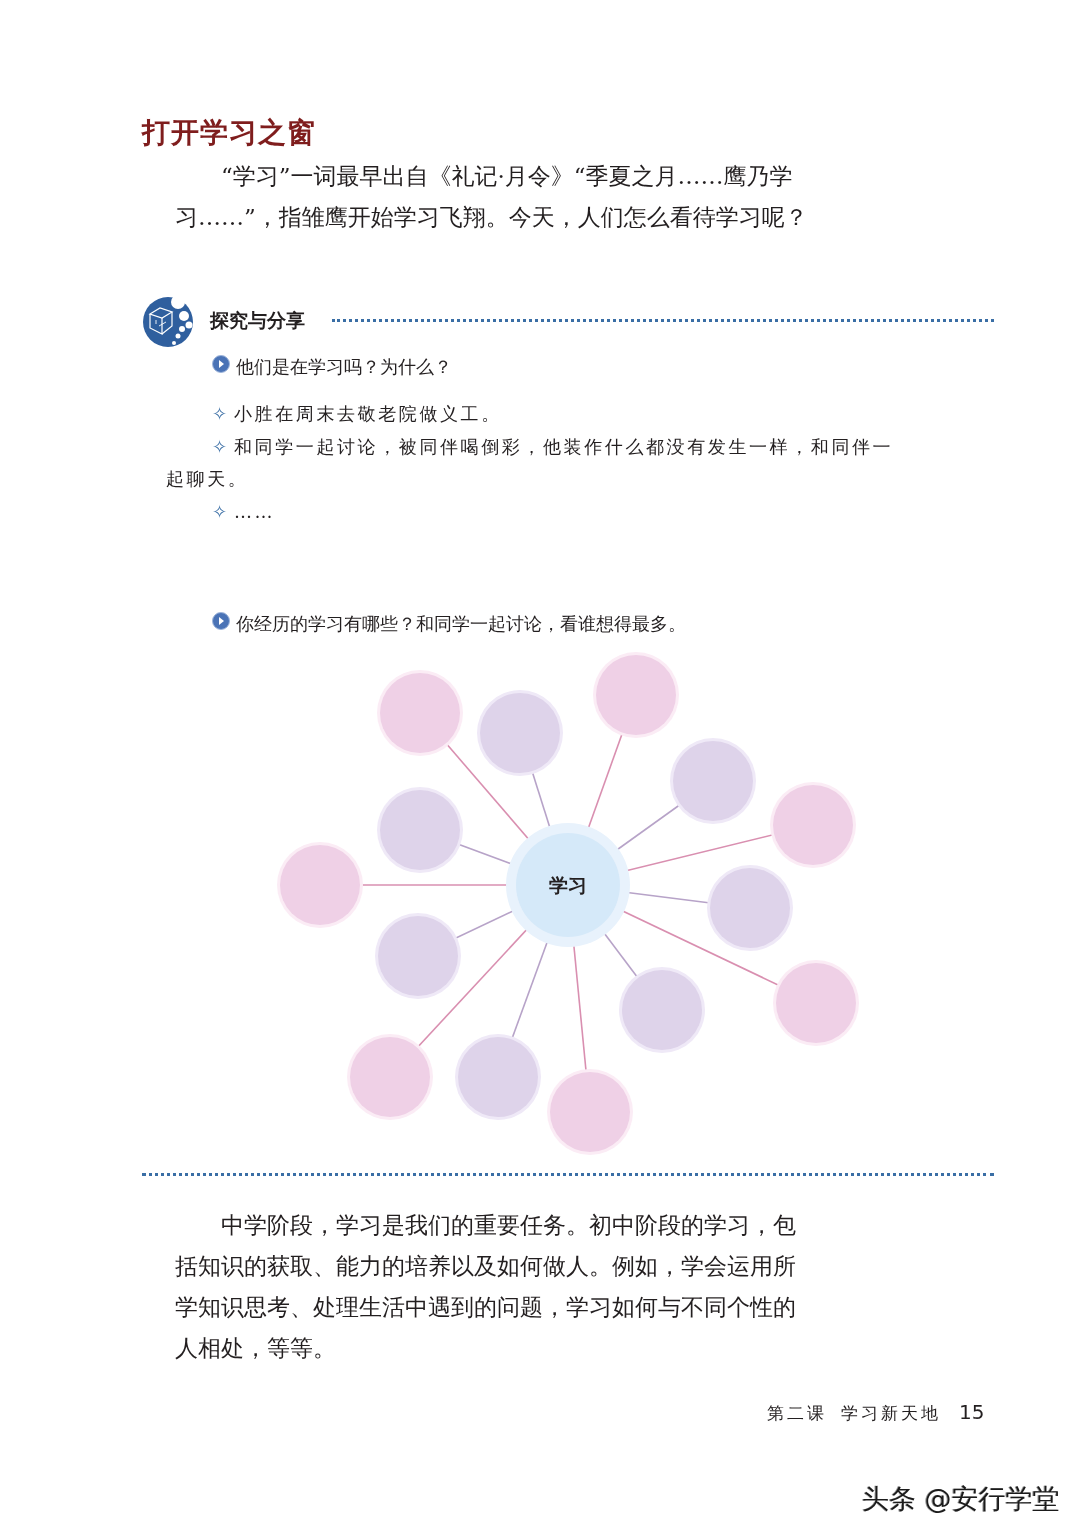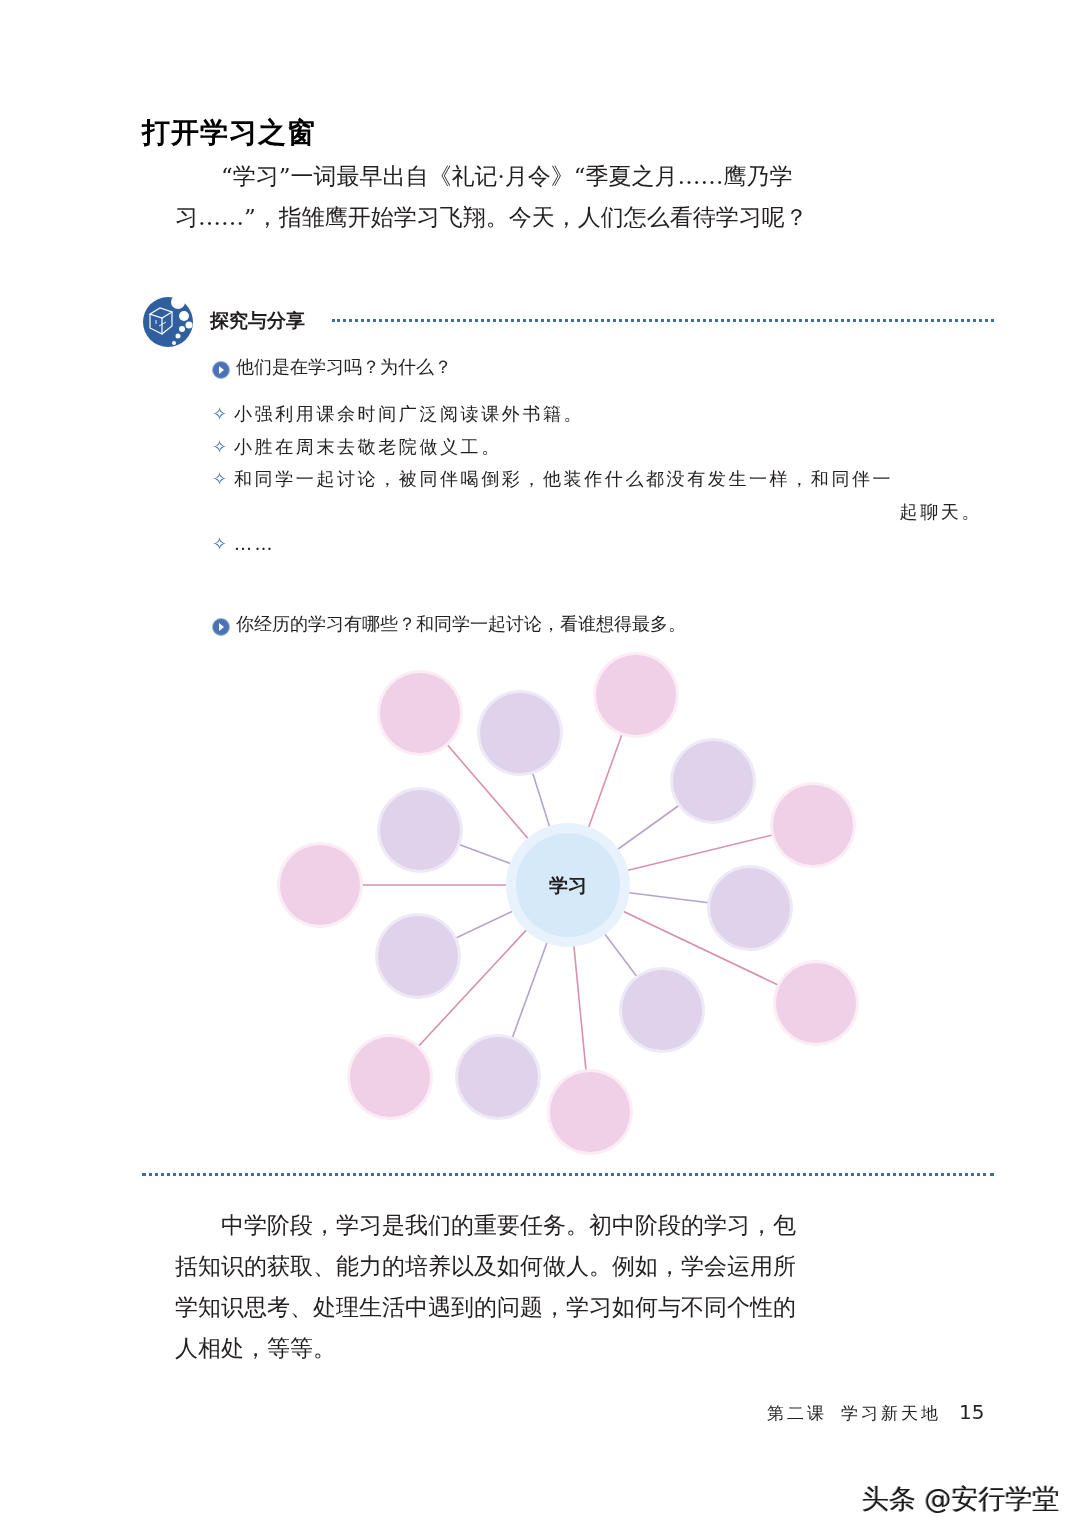"打开学习之窗" .section-title { color: #000000 -> #7f1d1d }
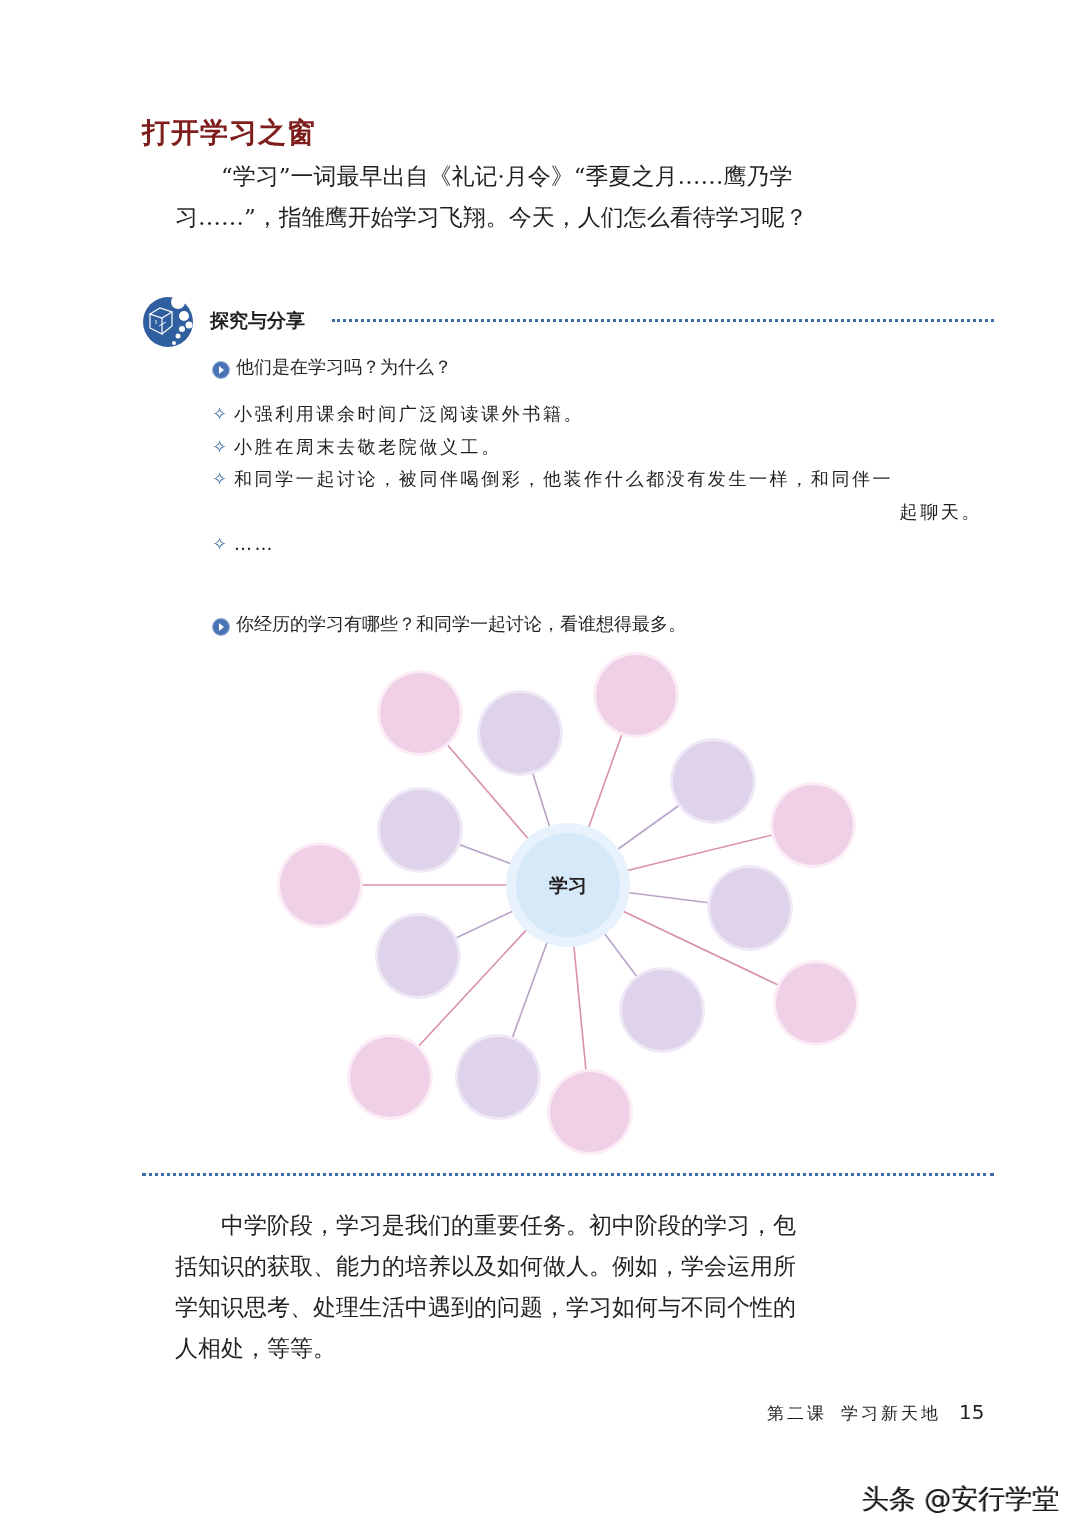"他们是在学习吗？为什么？" .question { align-items: flex-end -> flex-start }
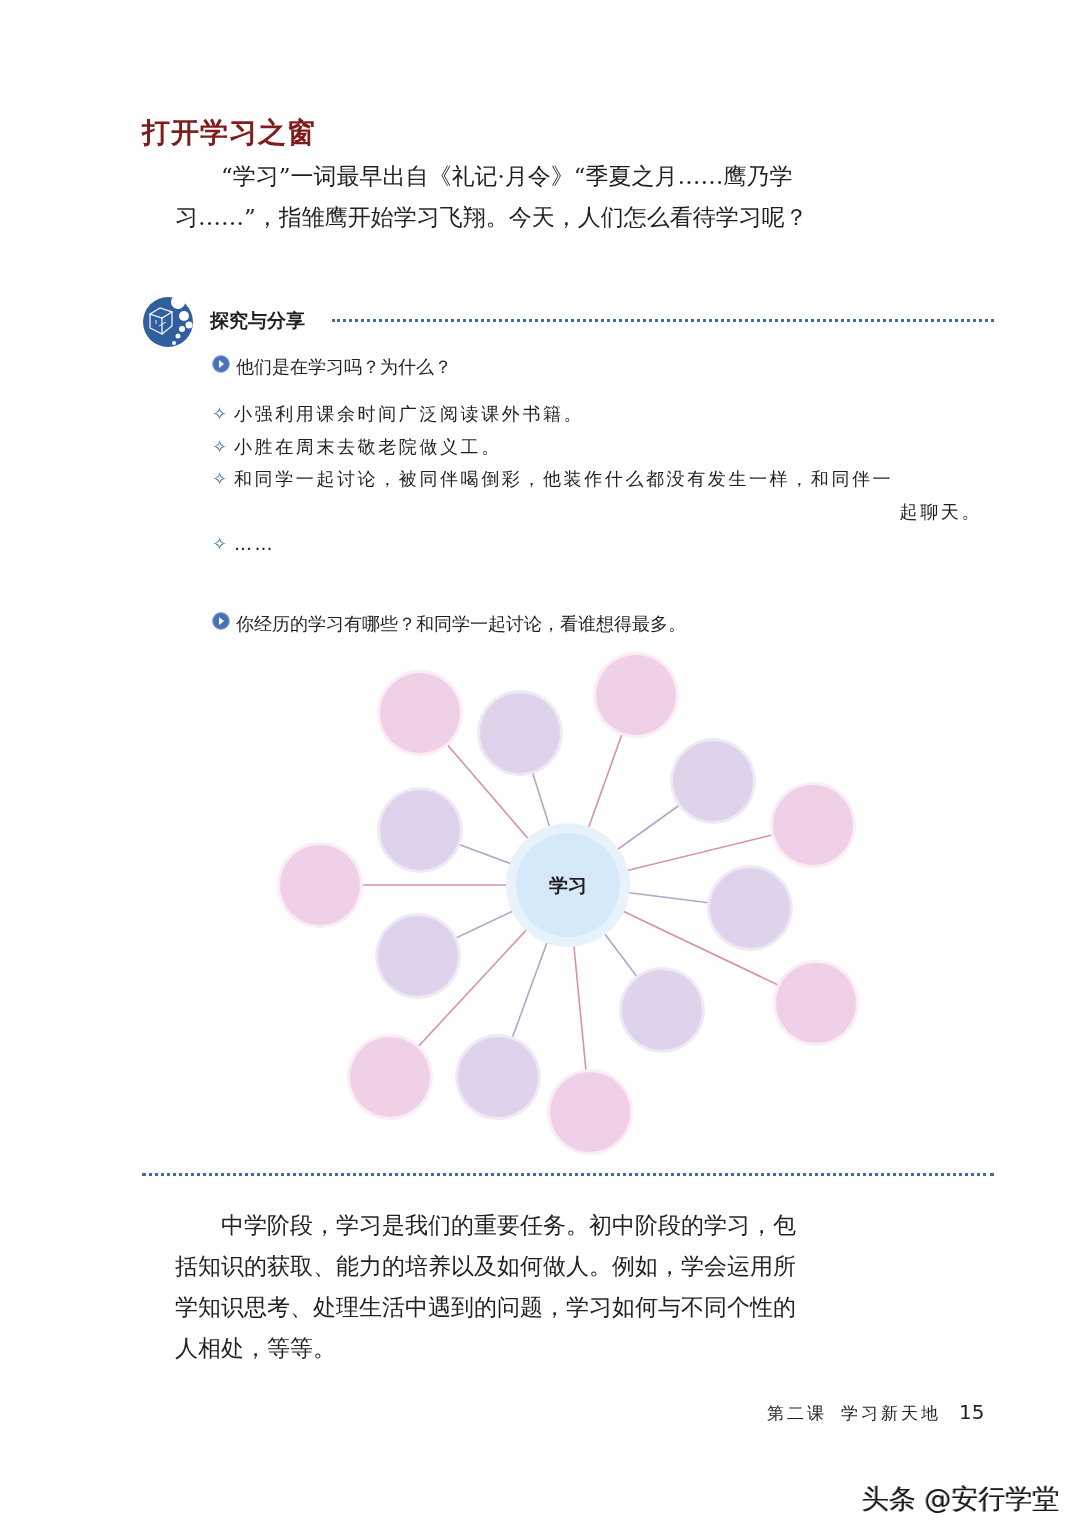"✧ 小强利用课余时间广泛阅读课外书籍。" div.item { html: <div><span>✧</span><span>小强利用课余时间广泛阅读课外书籍。</span></div> -> none }
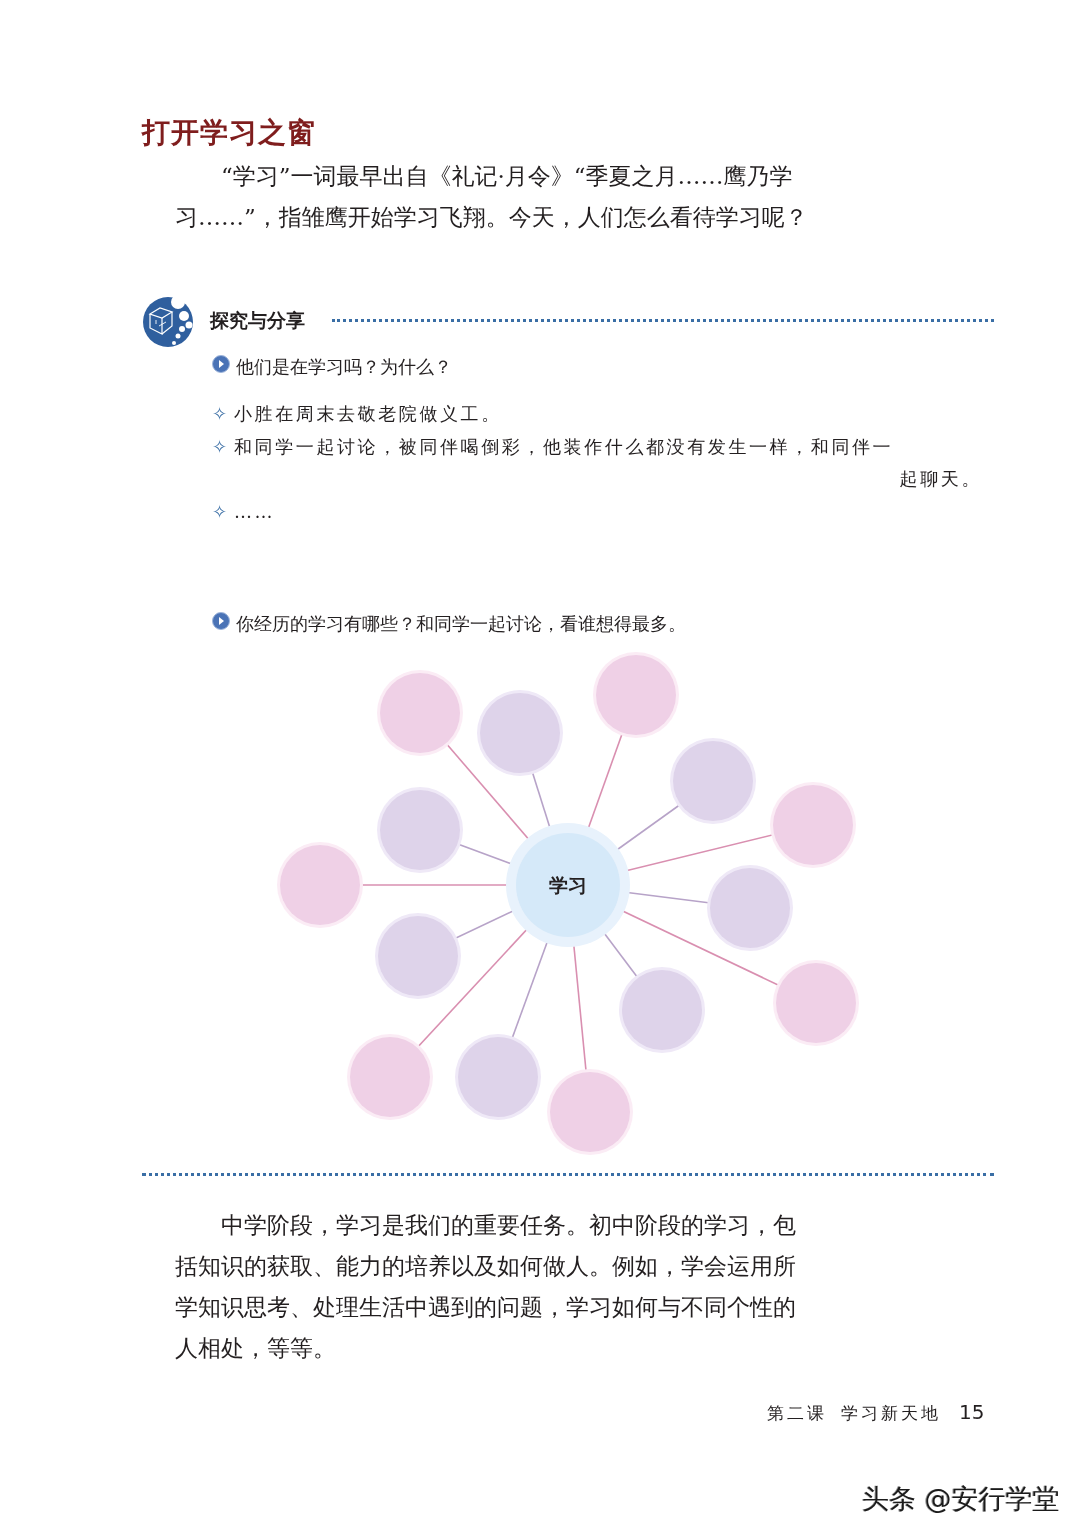"起聊天。" .item-cont { text-align: right -> none }
